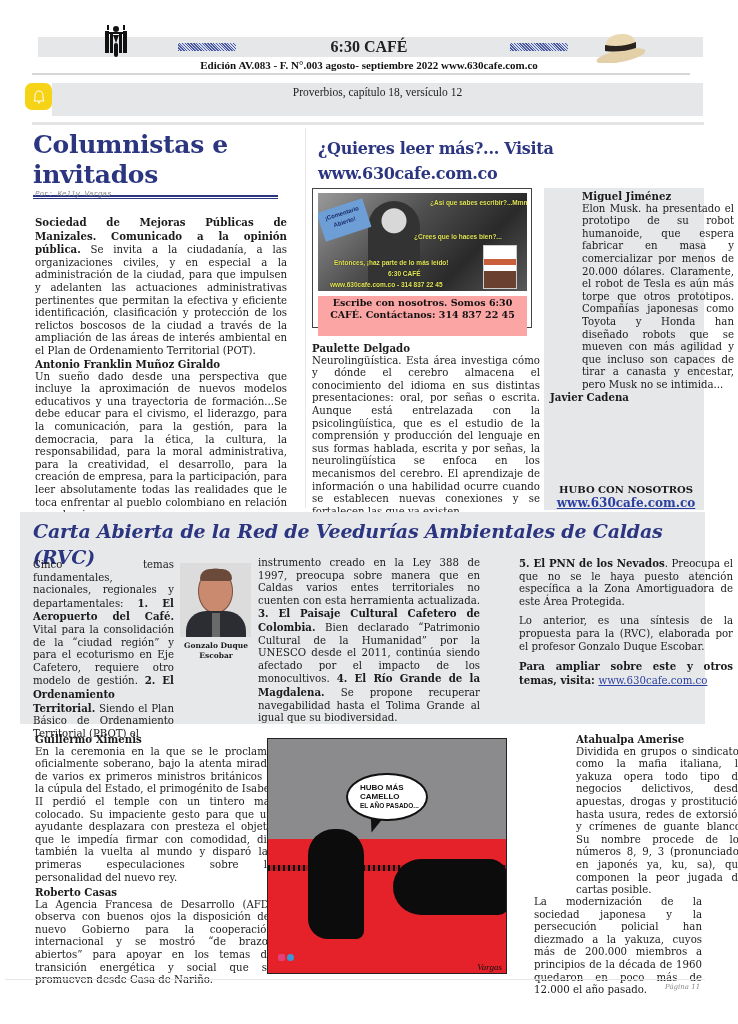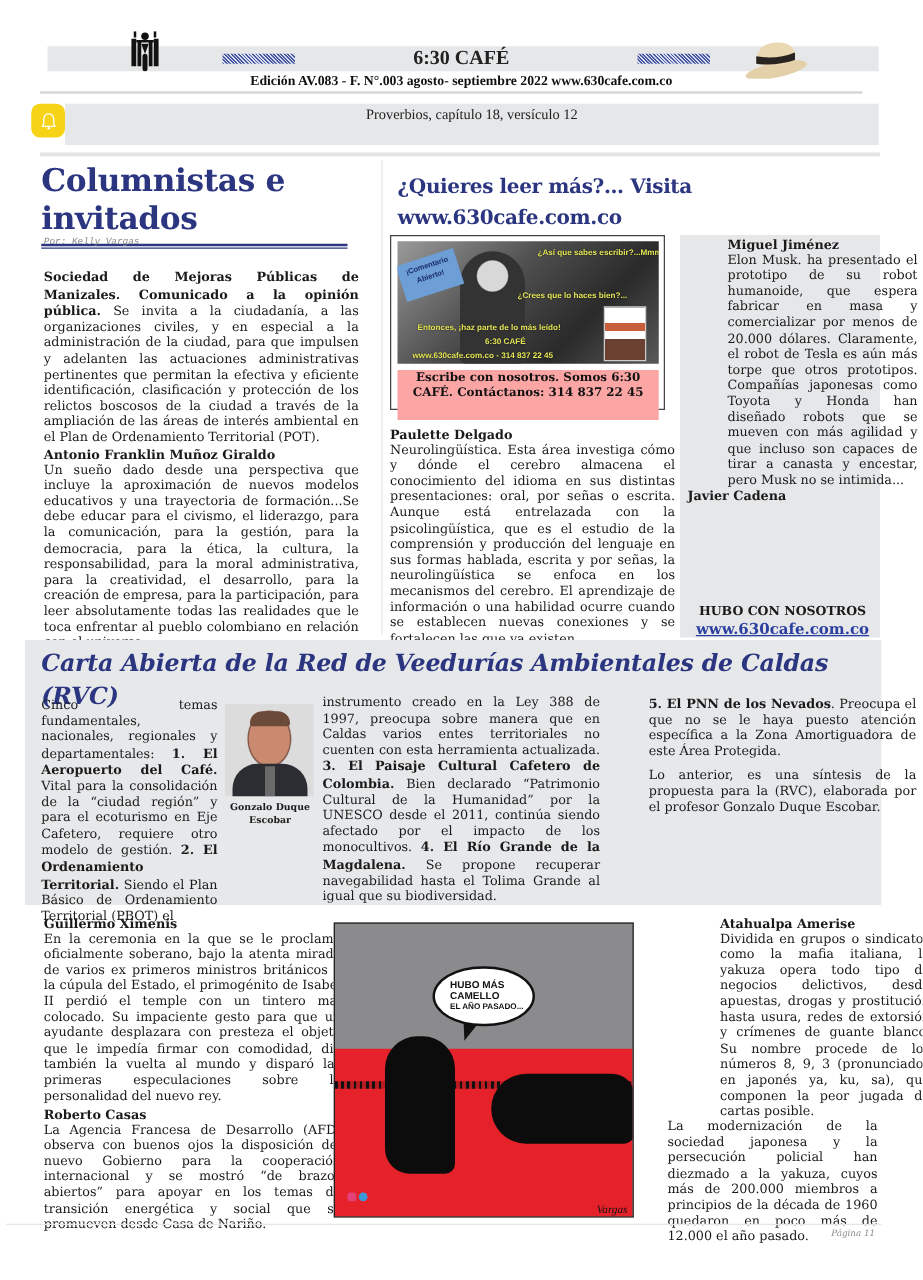"Para ampliar sobre este y" p { html: none -> <p><b>Para ampliar sobre este y otros temas, visita: </b><span>www.630cafe.com.co</span></p> }
